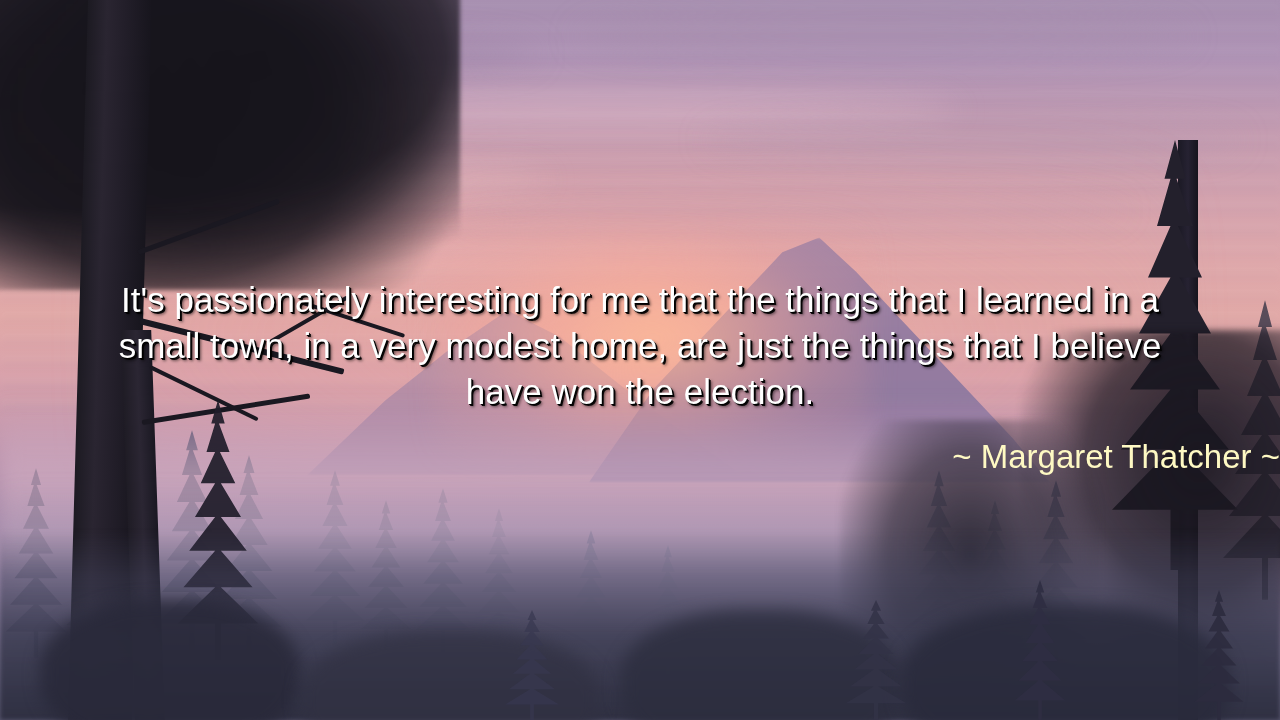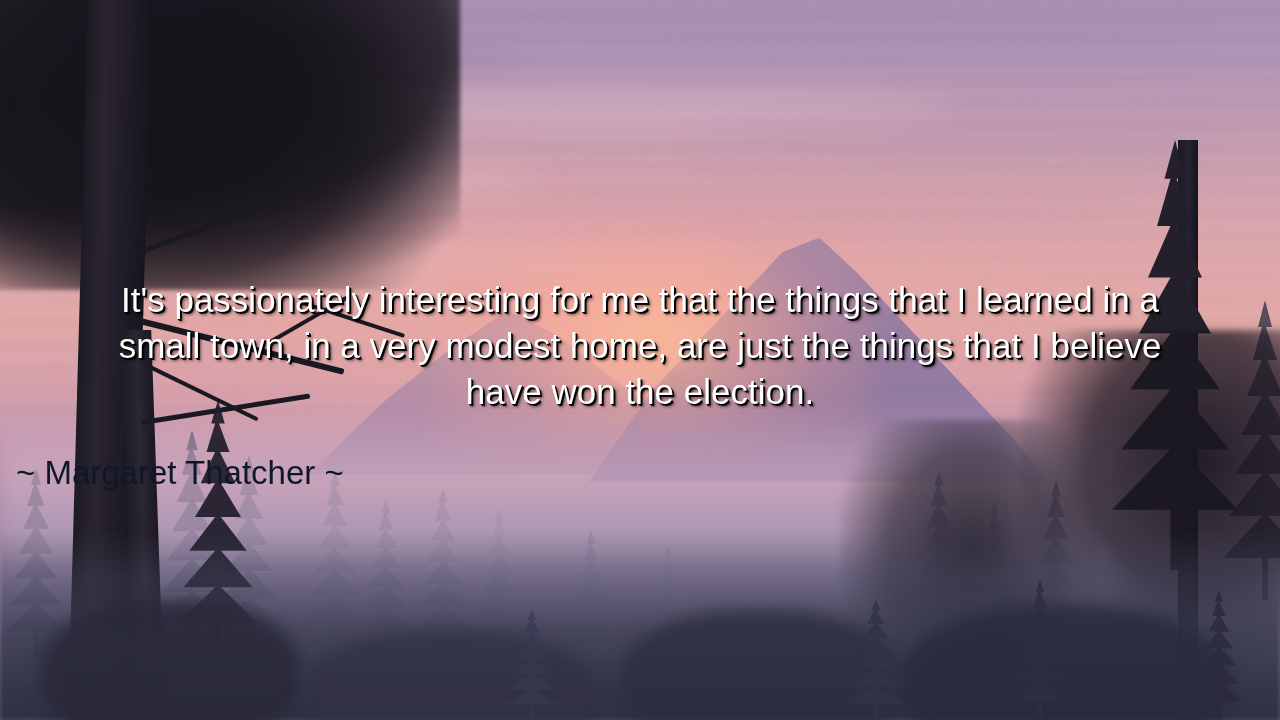"~ Margaret Thatcher ~" .attribution { color: #0f172a -> #fef9c3; margin: 16px -> 0; text-align: left -> right }
